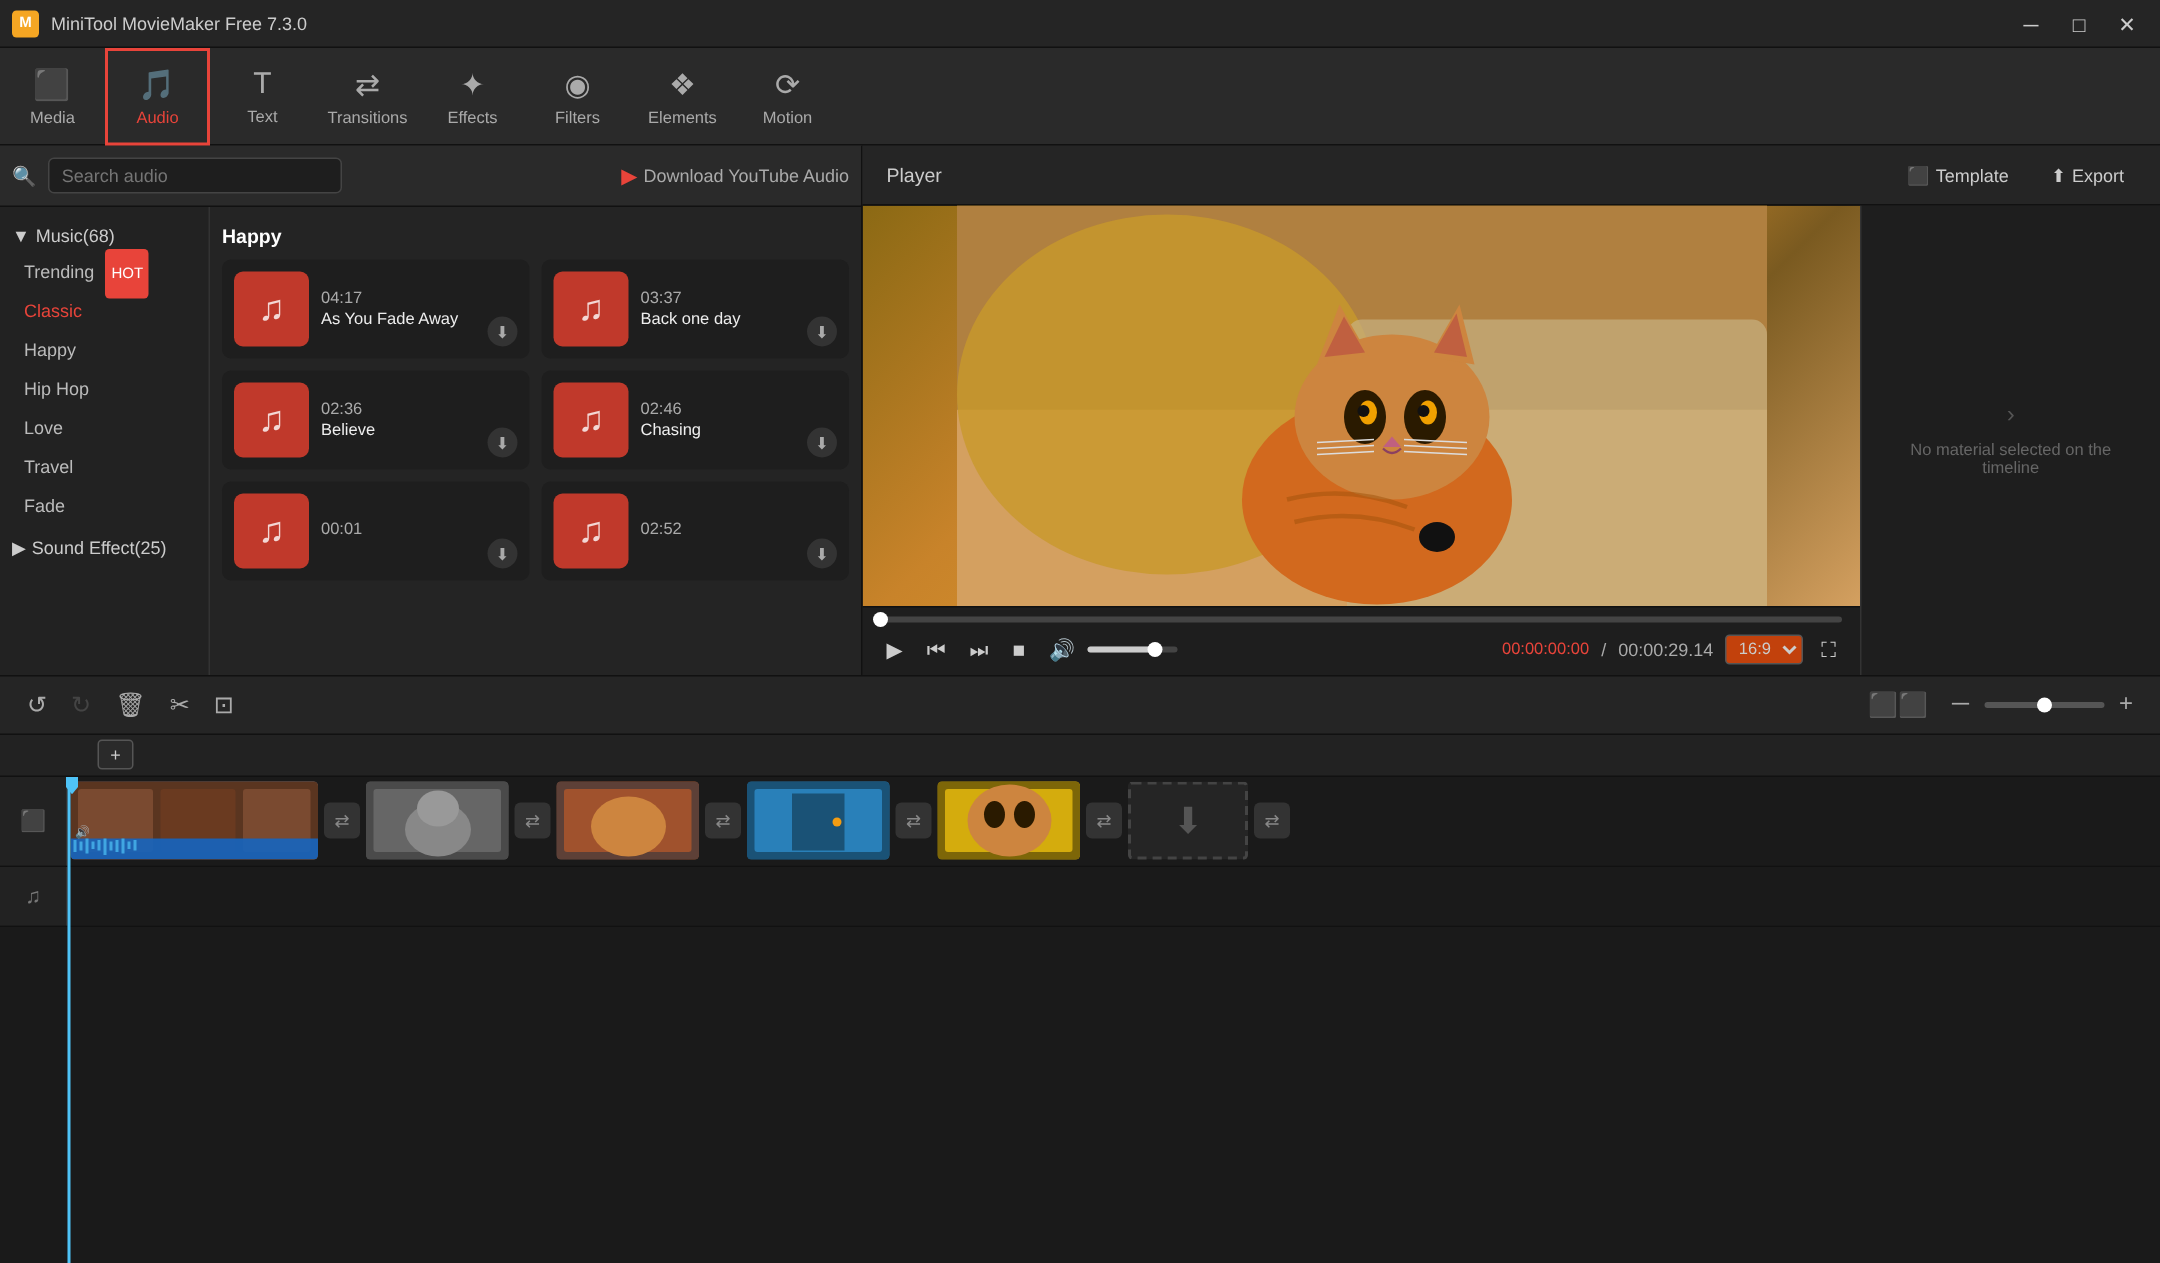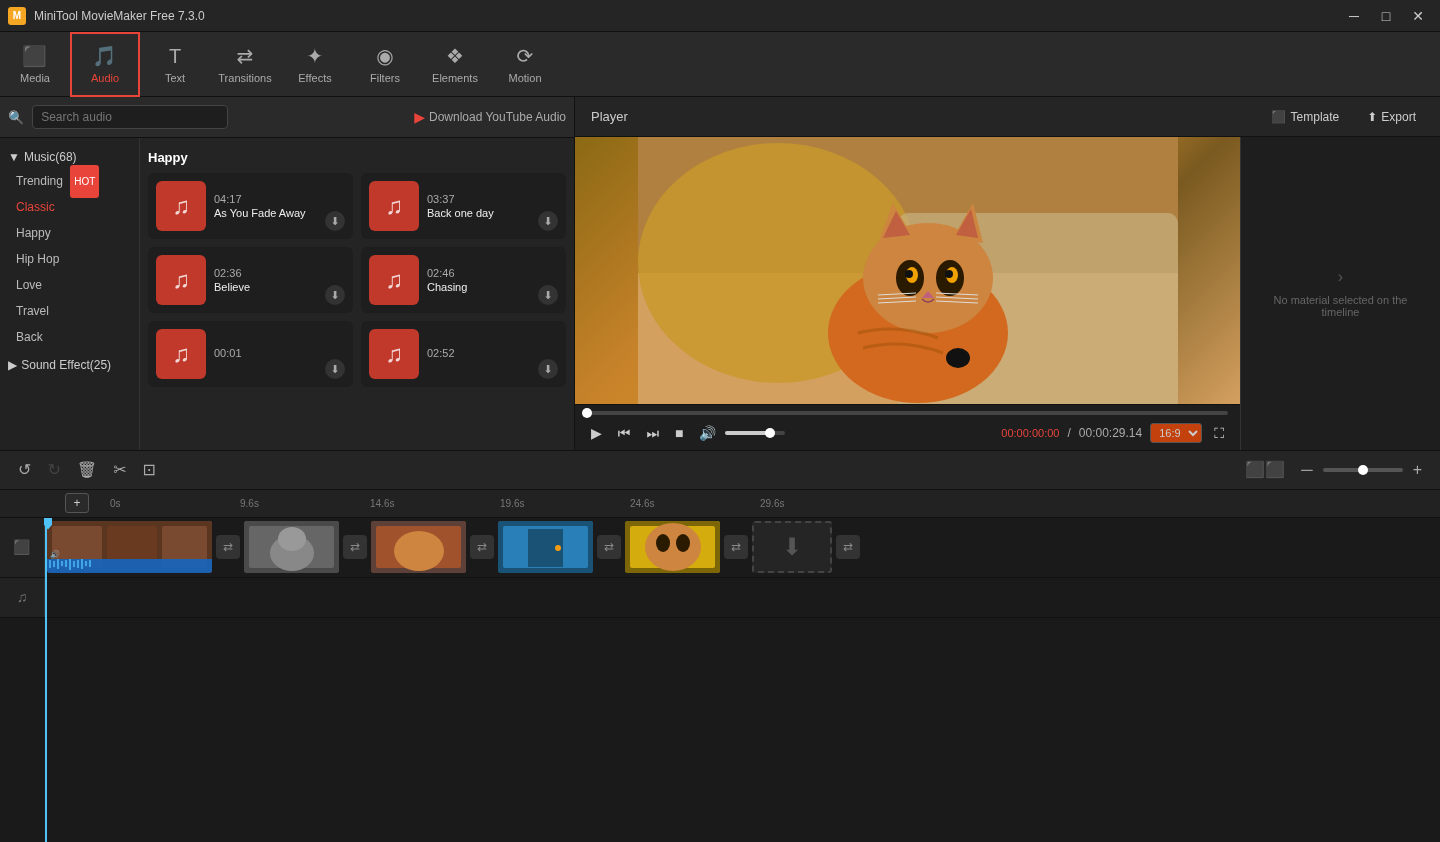"Back" span { text: Back -> Fade }
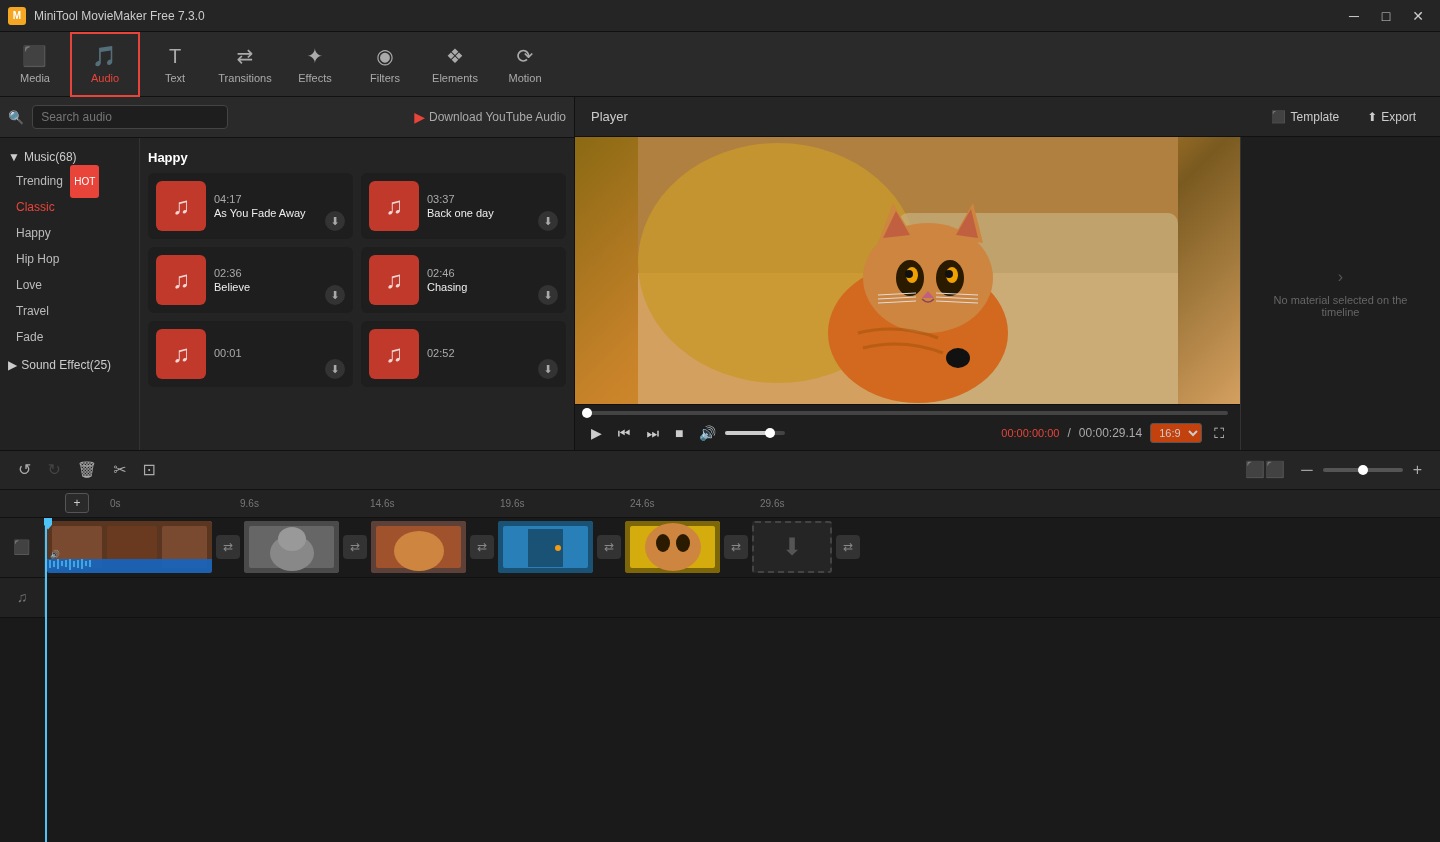"0s" div.ruler-marks { html: <div> <span>0s</span> <span>9.6s</span> <span>14.6s</span> <span>19.6s</span> <span>24.6s</span> <span>29.6s</span> </div> -> none }
